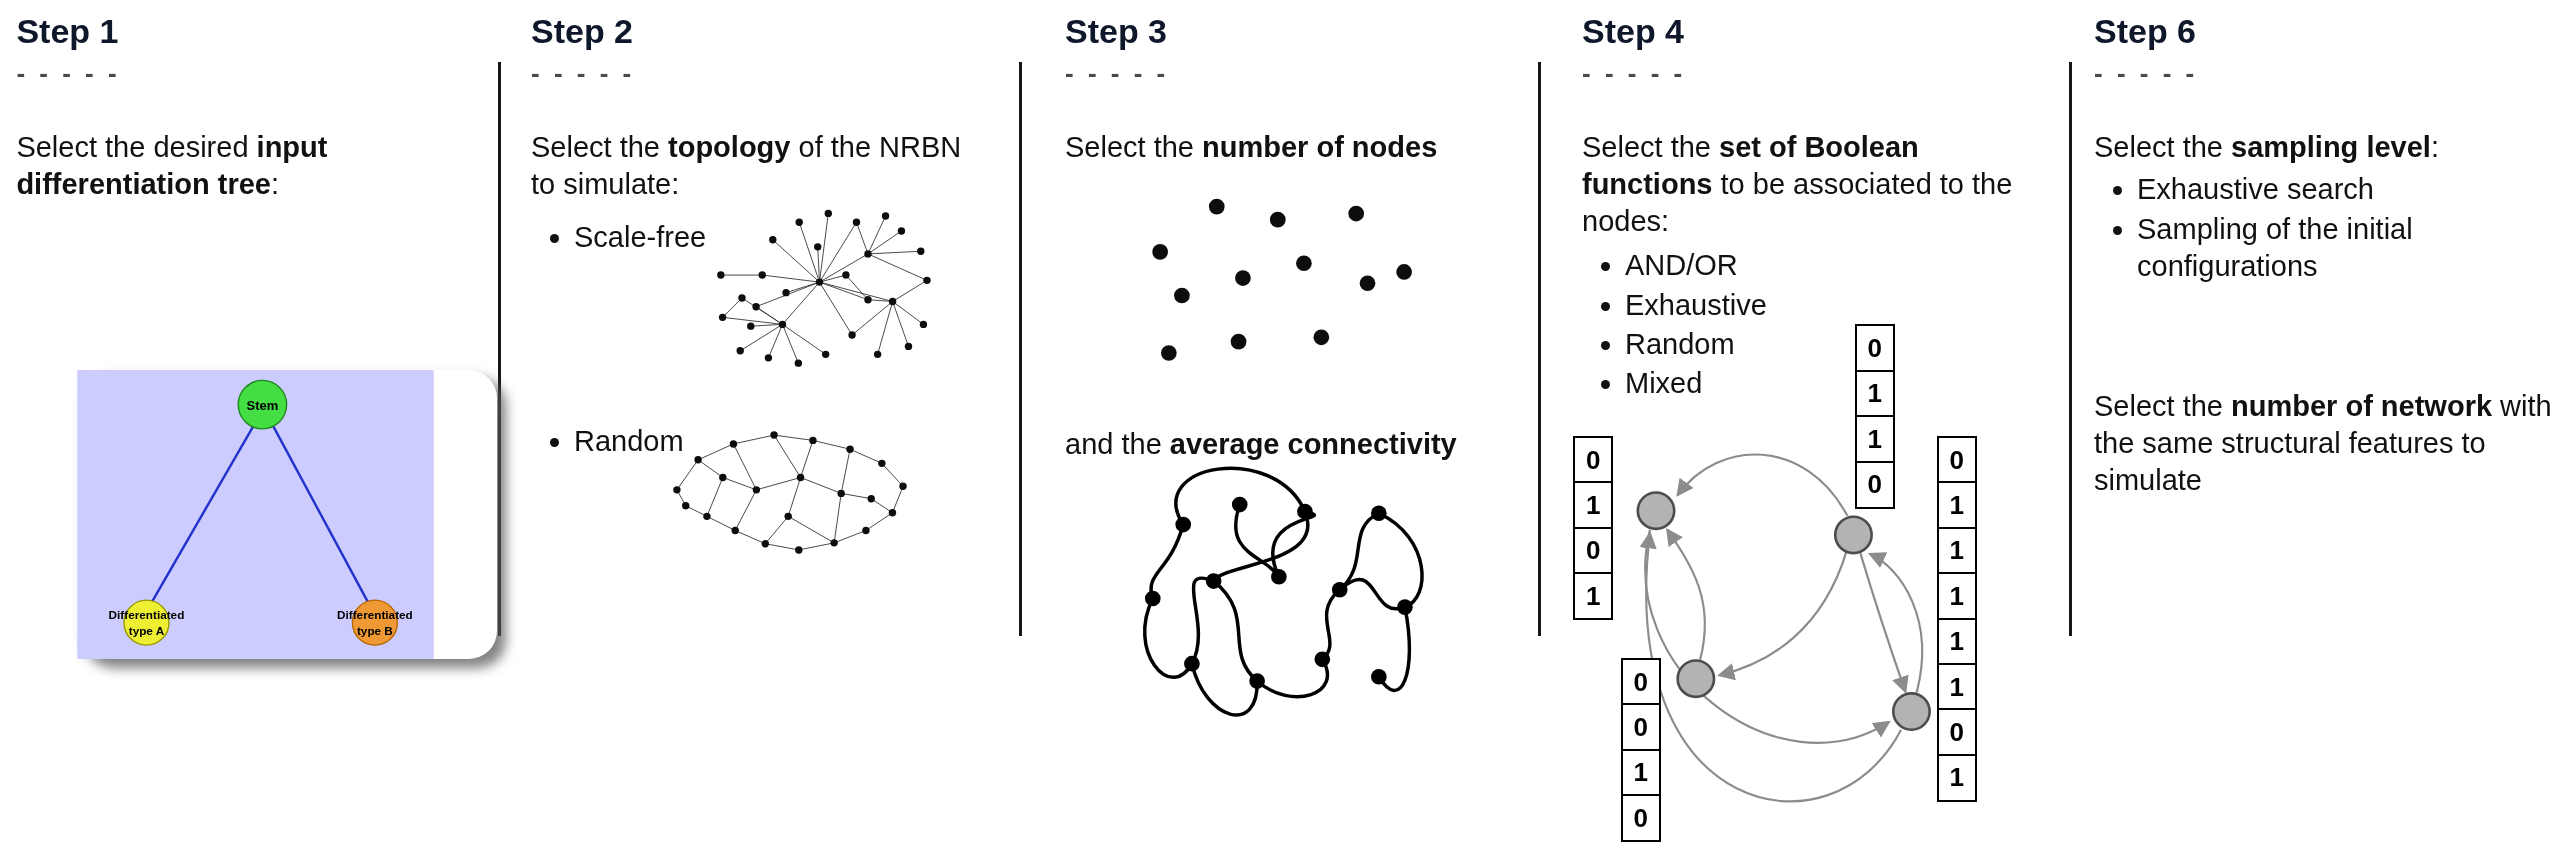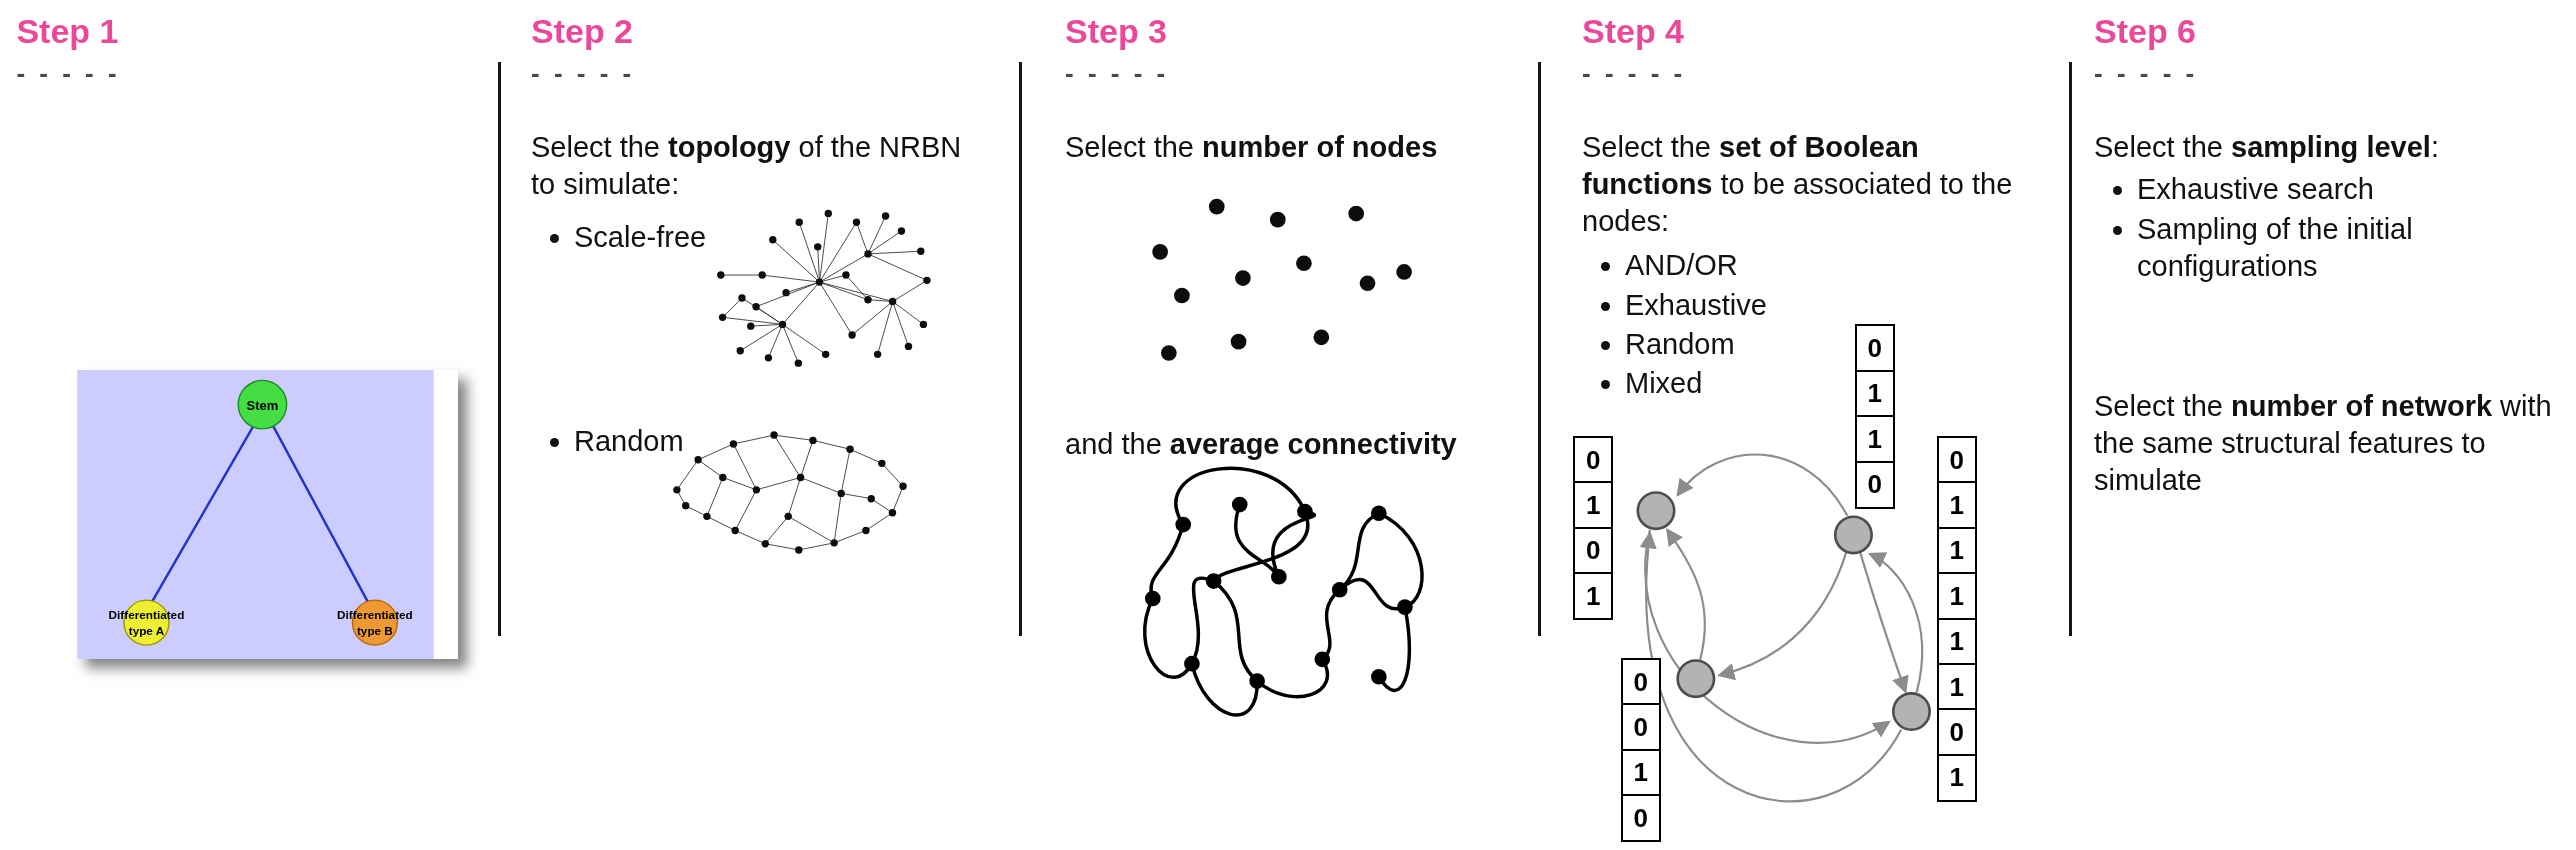"Step 1" .step-title { color: #ec4899 -> #0f172a }
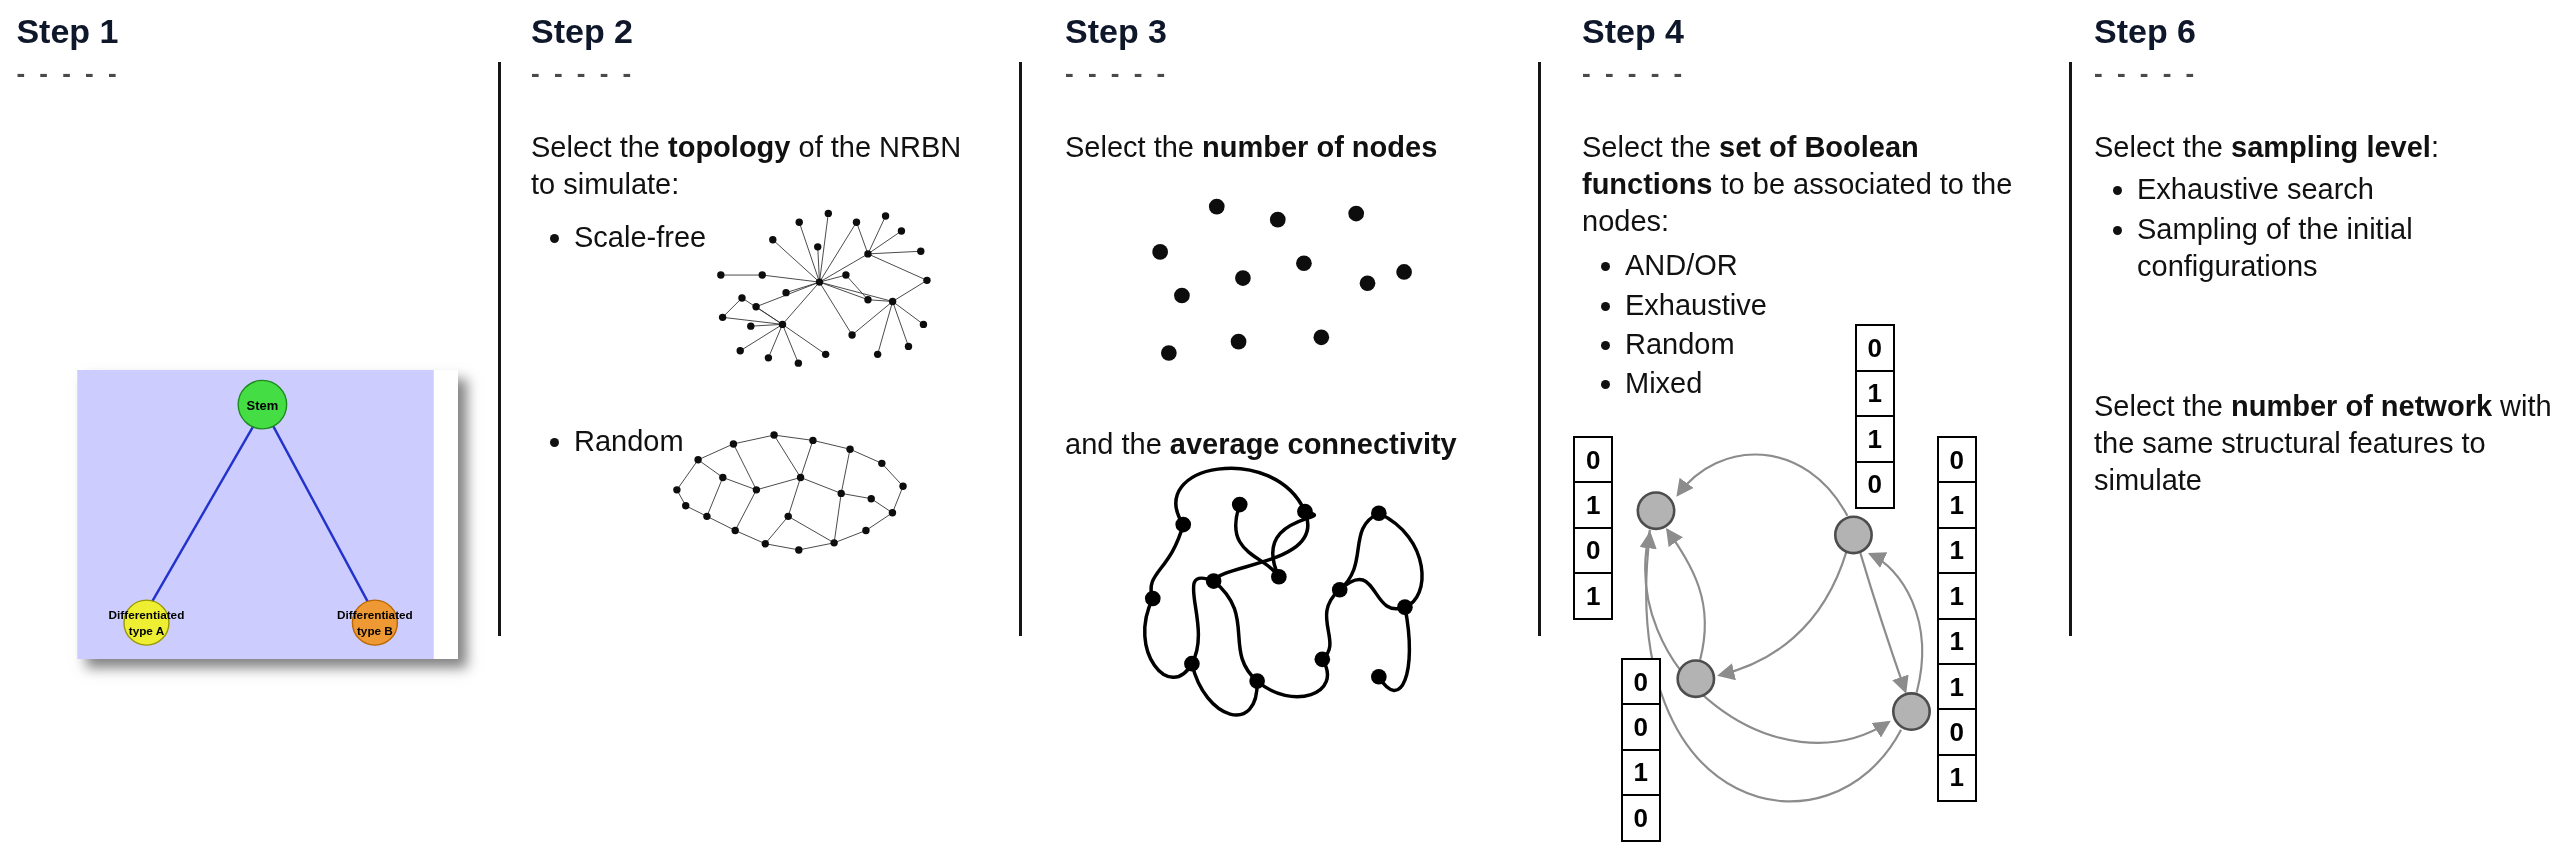"Select the desired input differentiation" p.txt { html: none -> <p><span>Select the desired </span><span>input differentiation tree</span><span>:</span></p> }
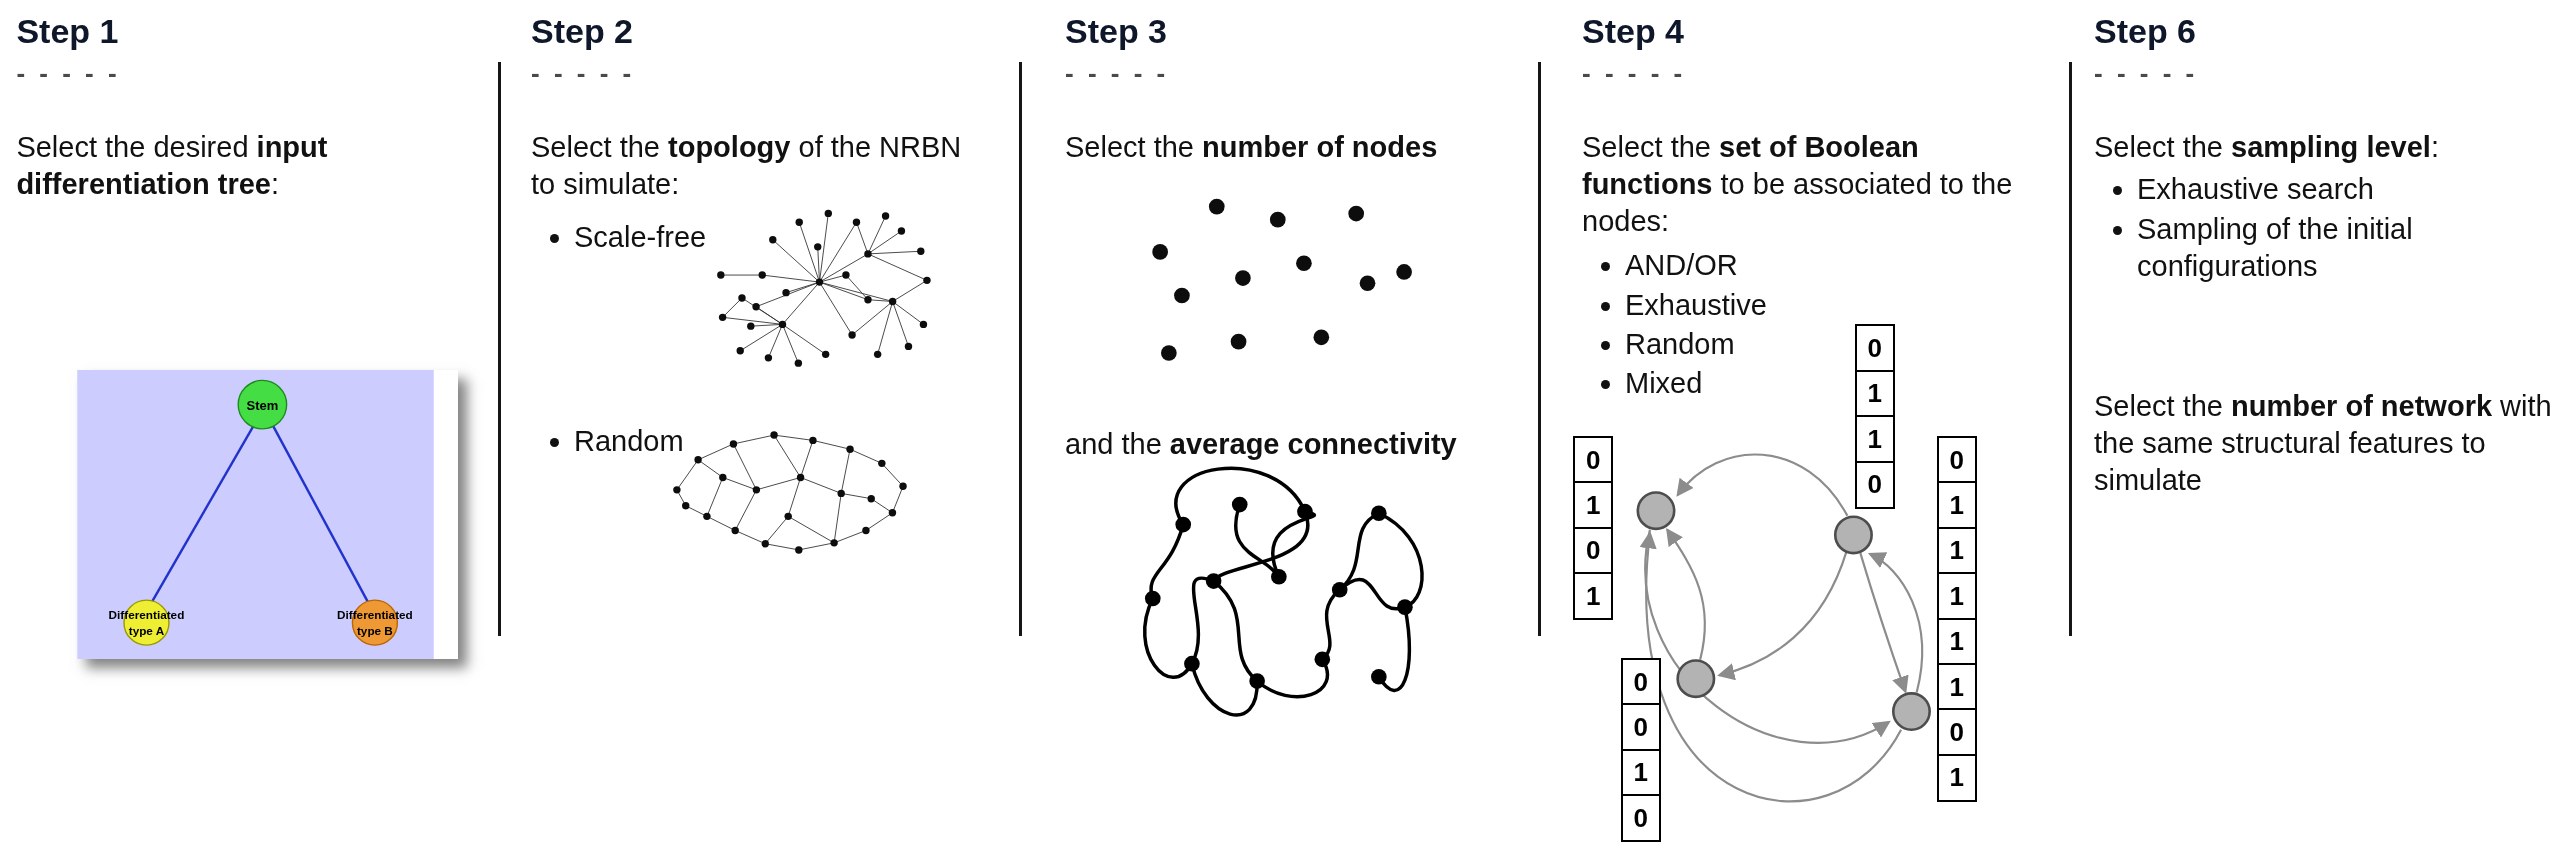"Stem" div.fig { border-radius: none -> 28px; width: 381px -> 420px }
